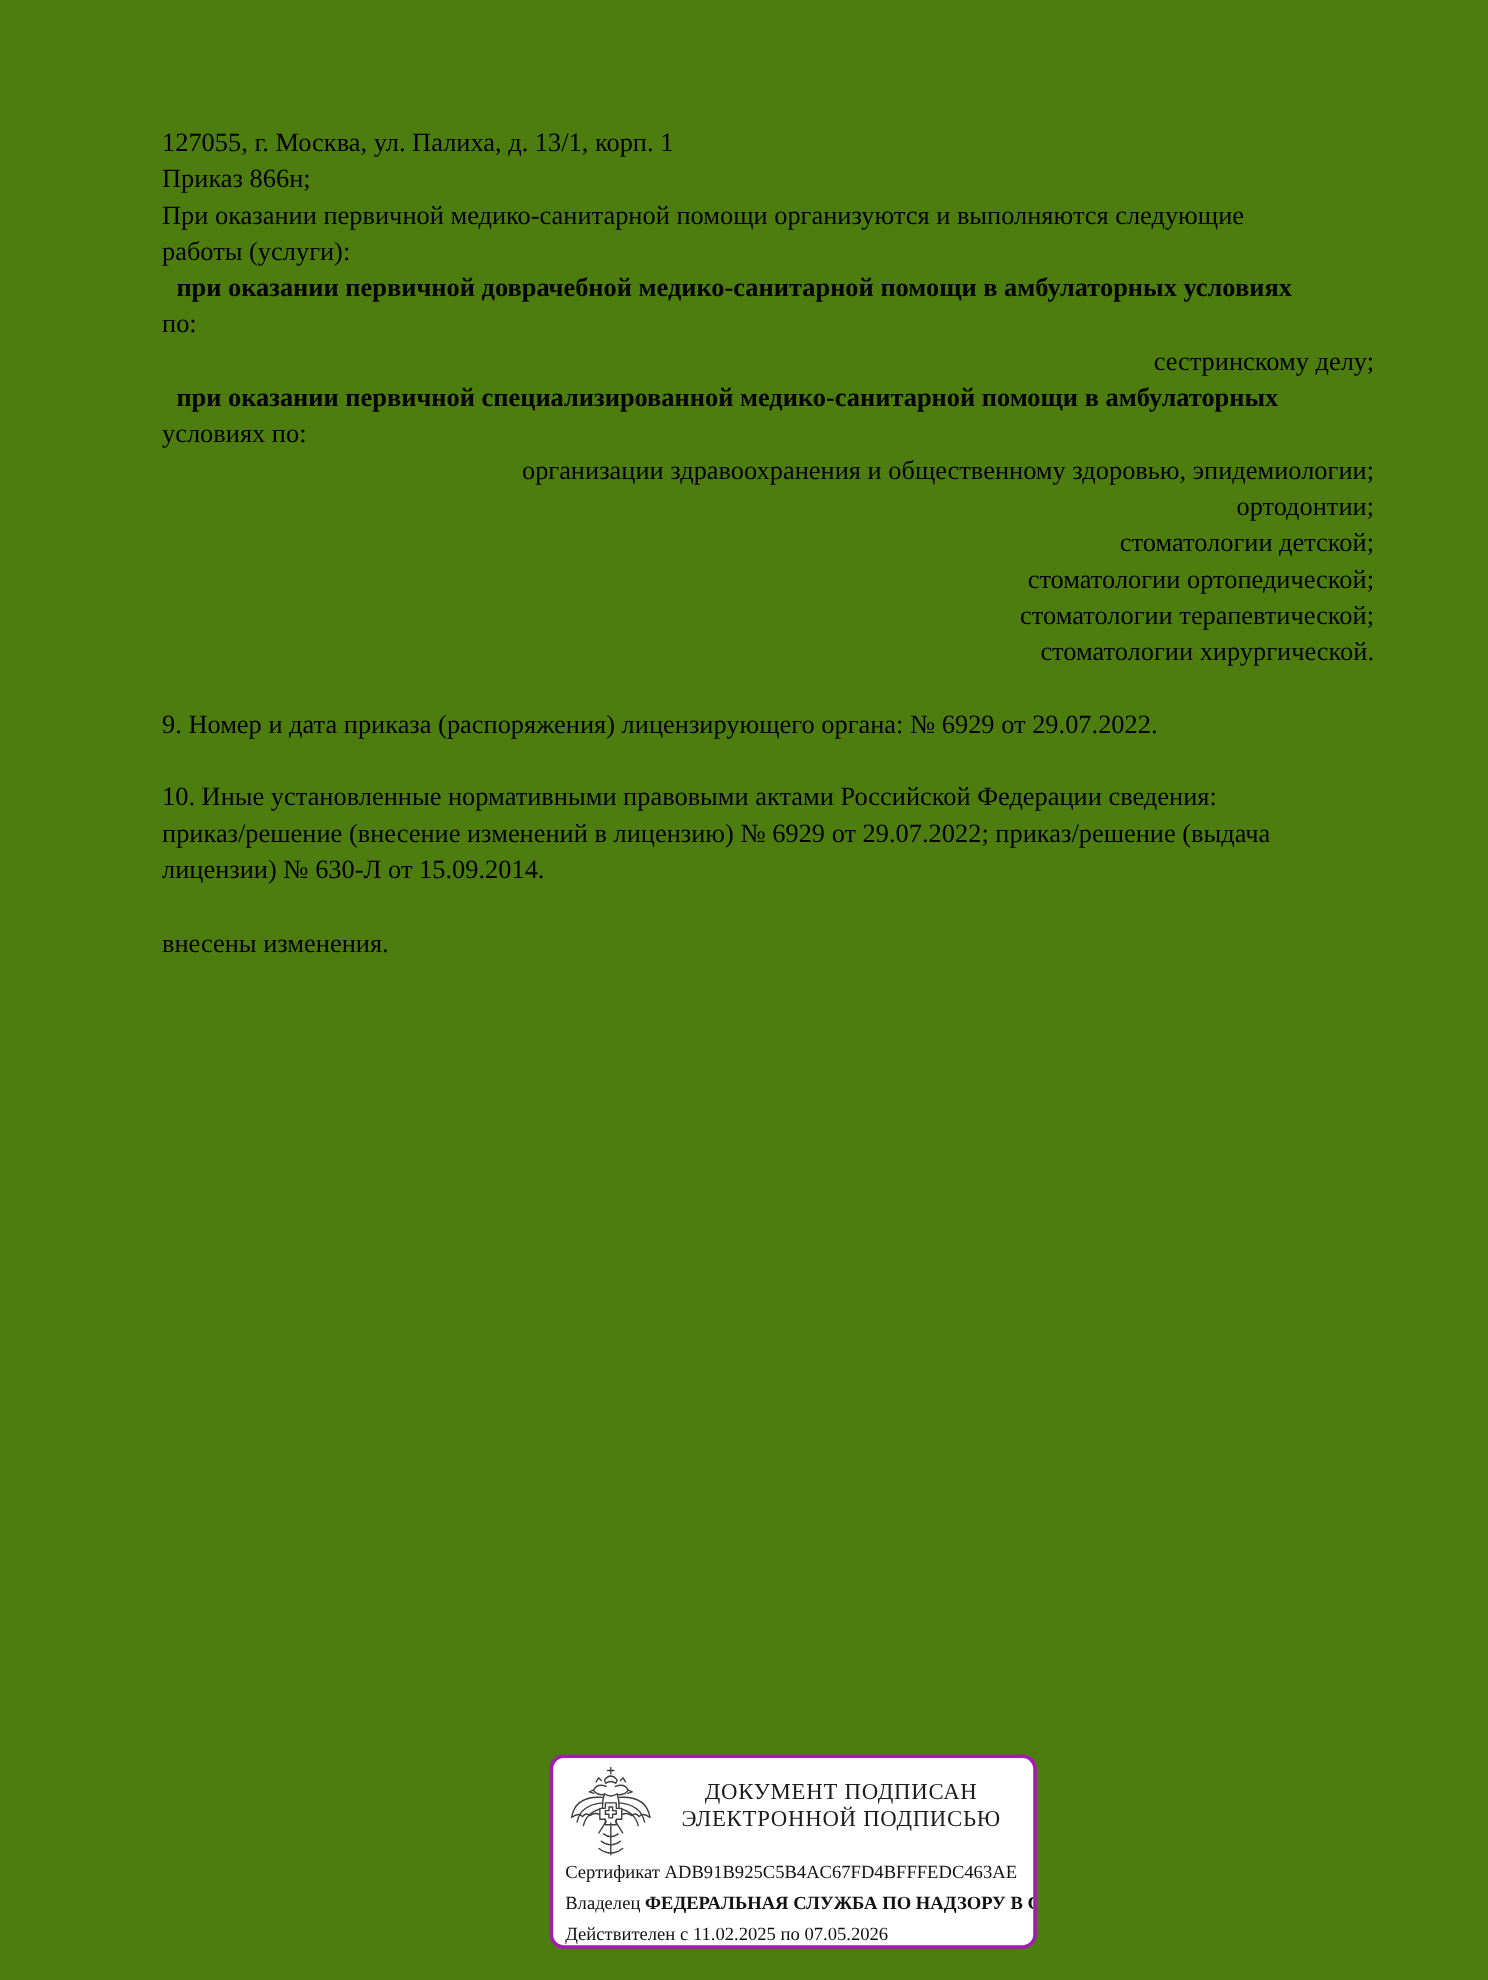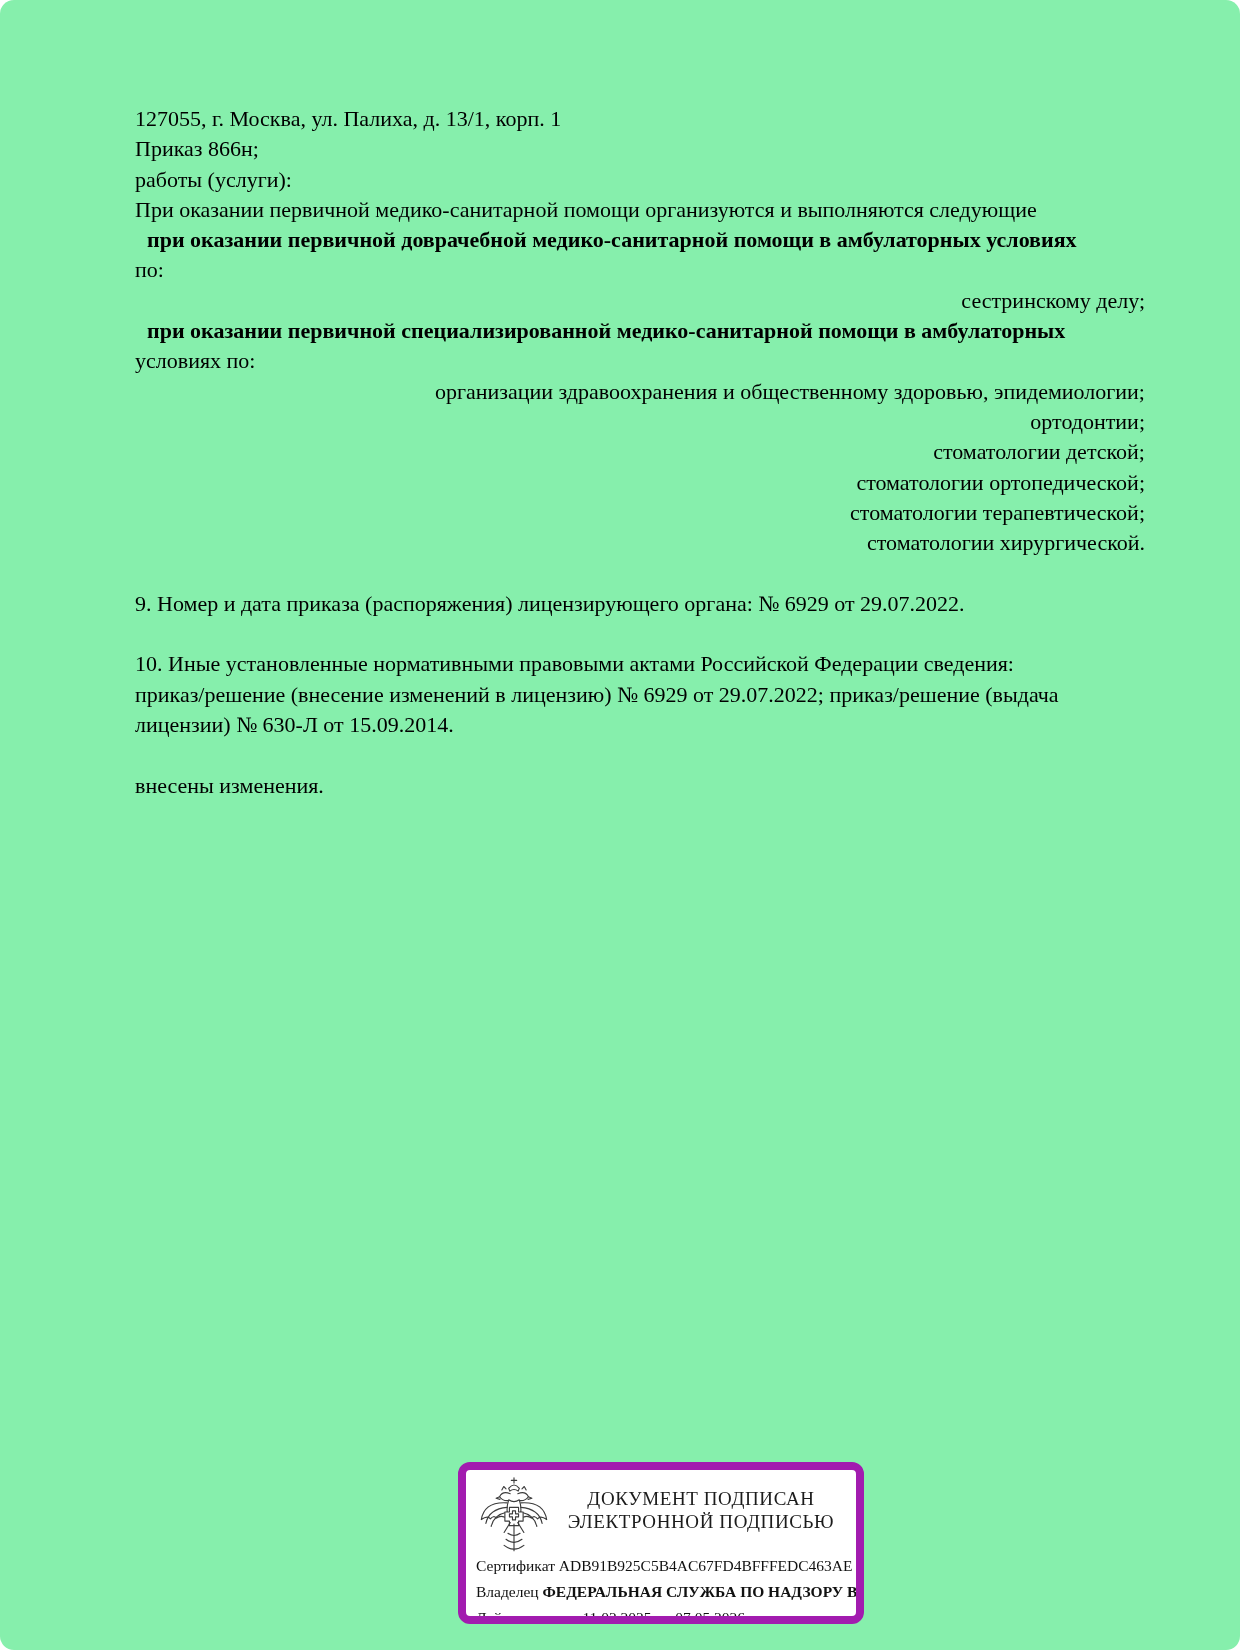"127055, г. Москва, ул. Палиха," .page { background: #86efac -> #4d7c0f; border-radius: 14px -> none }
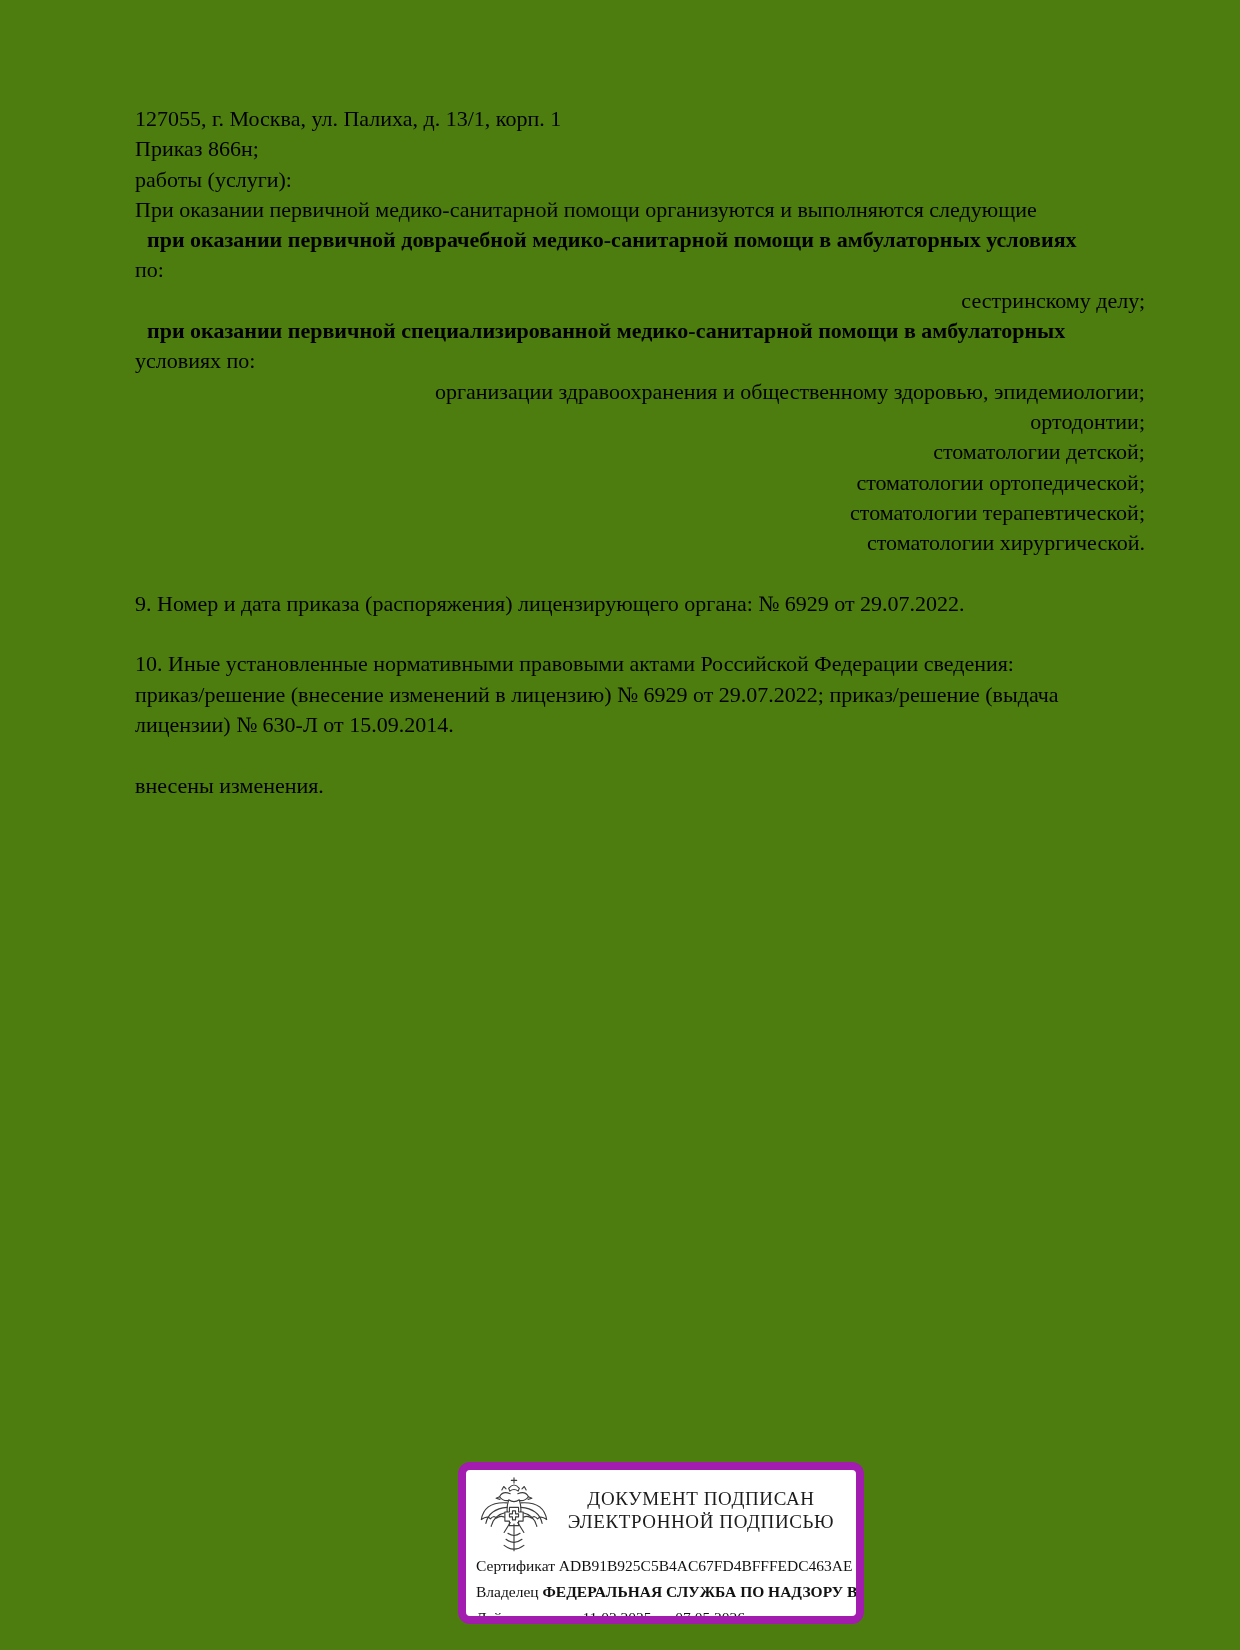"работы (услуги):" div.line { order: before "При оказании первичной медико-санитарной" -> after "При оказании первичной медико-санитарной" }
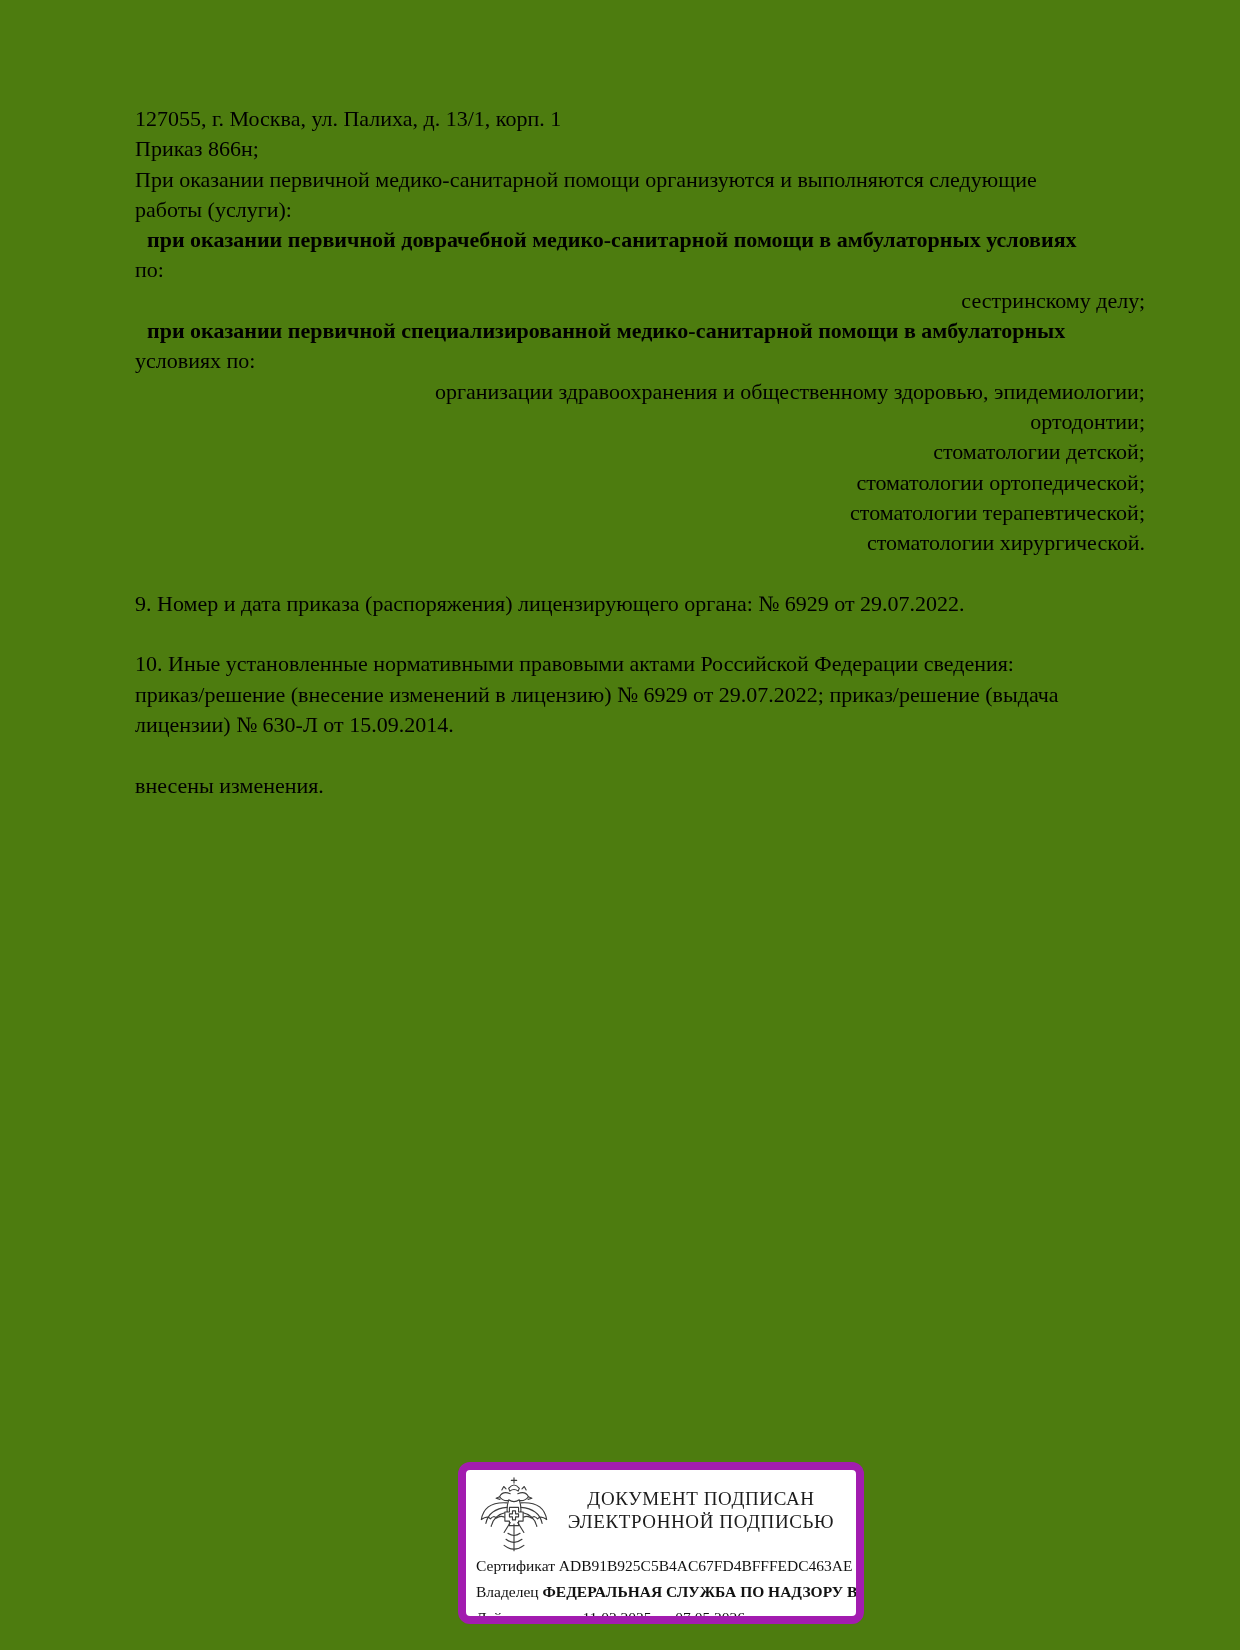"ДОКУМЕНТ ПОДПИСАН" .stamp { border: 8px solid #a21caf -> 3px solid #a21caf }
